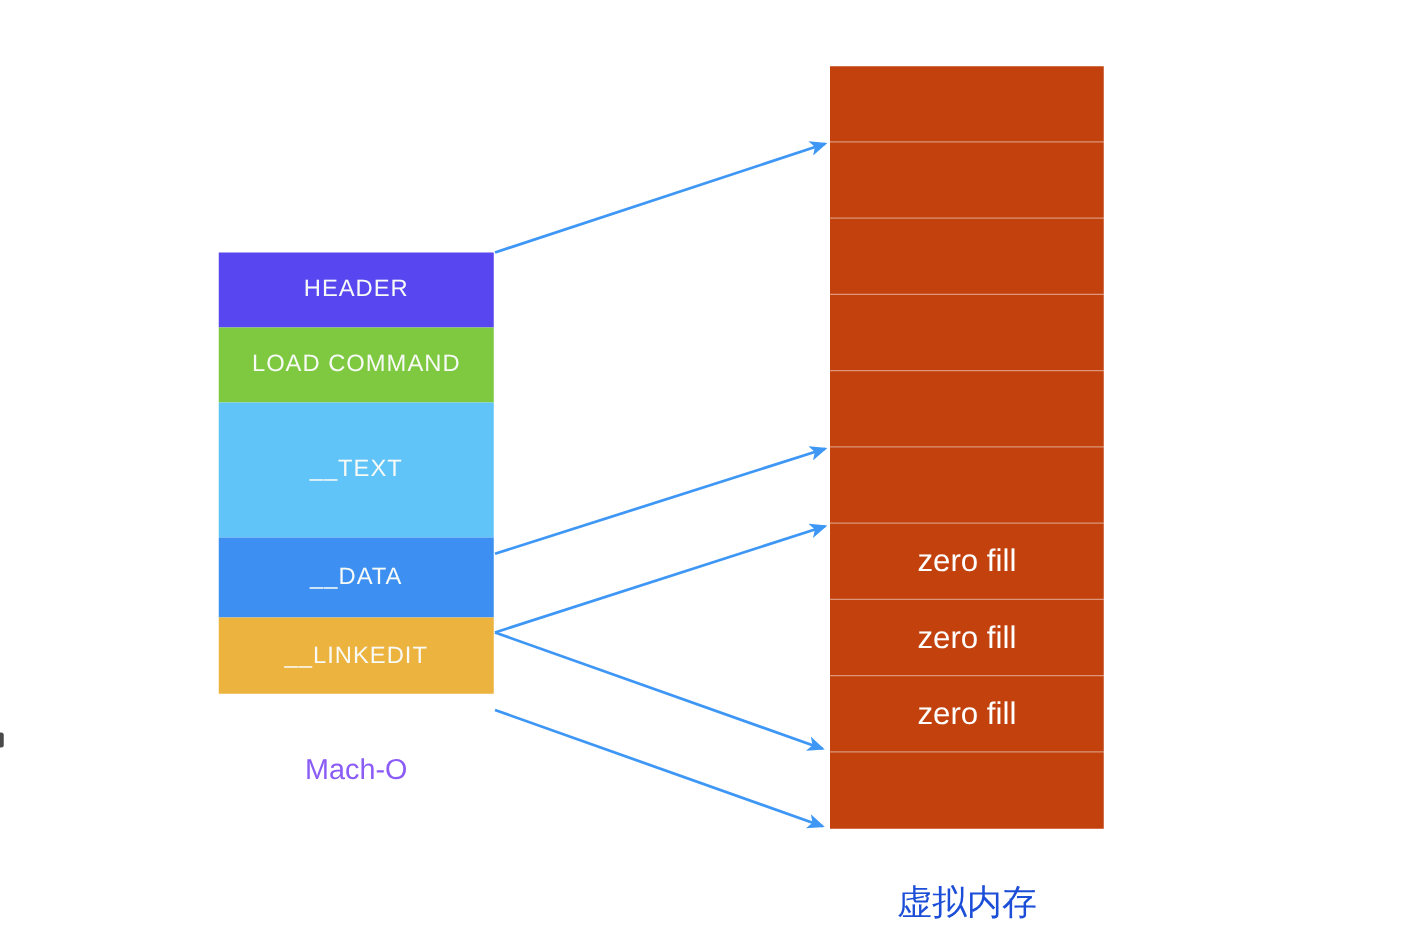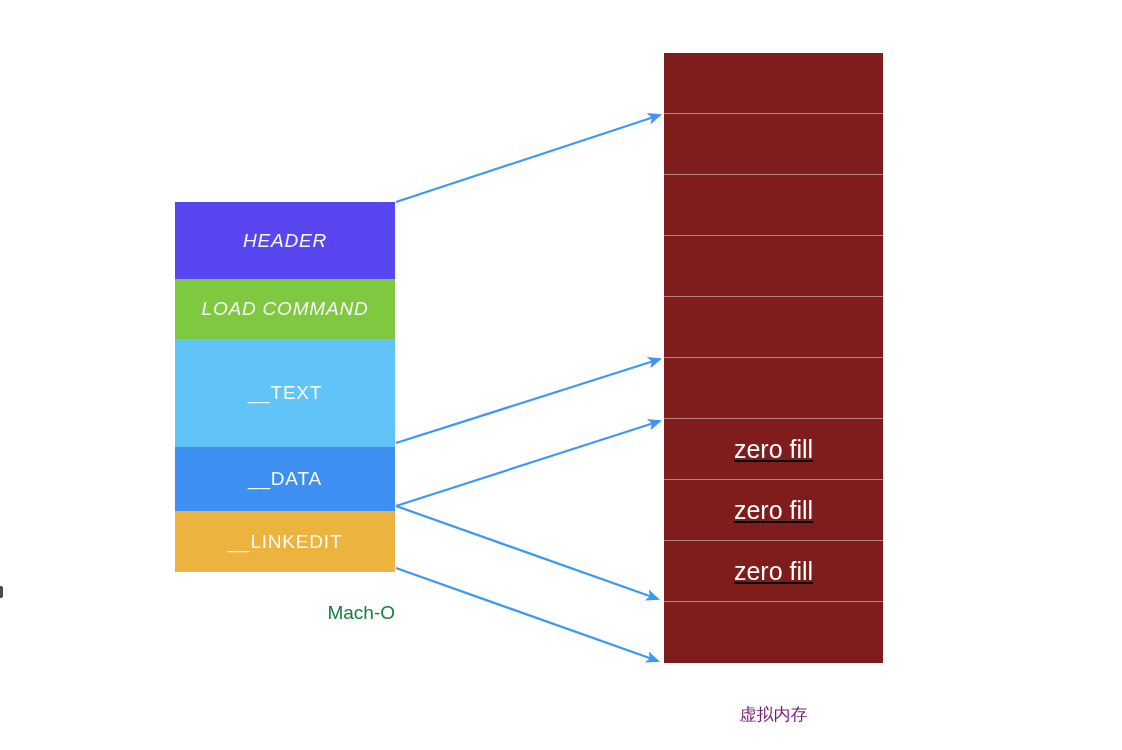"HEADER" .seg-header { font-style: italic -> none; height: 77px -> 60px }
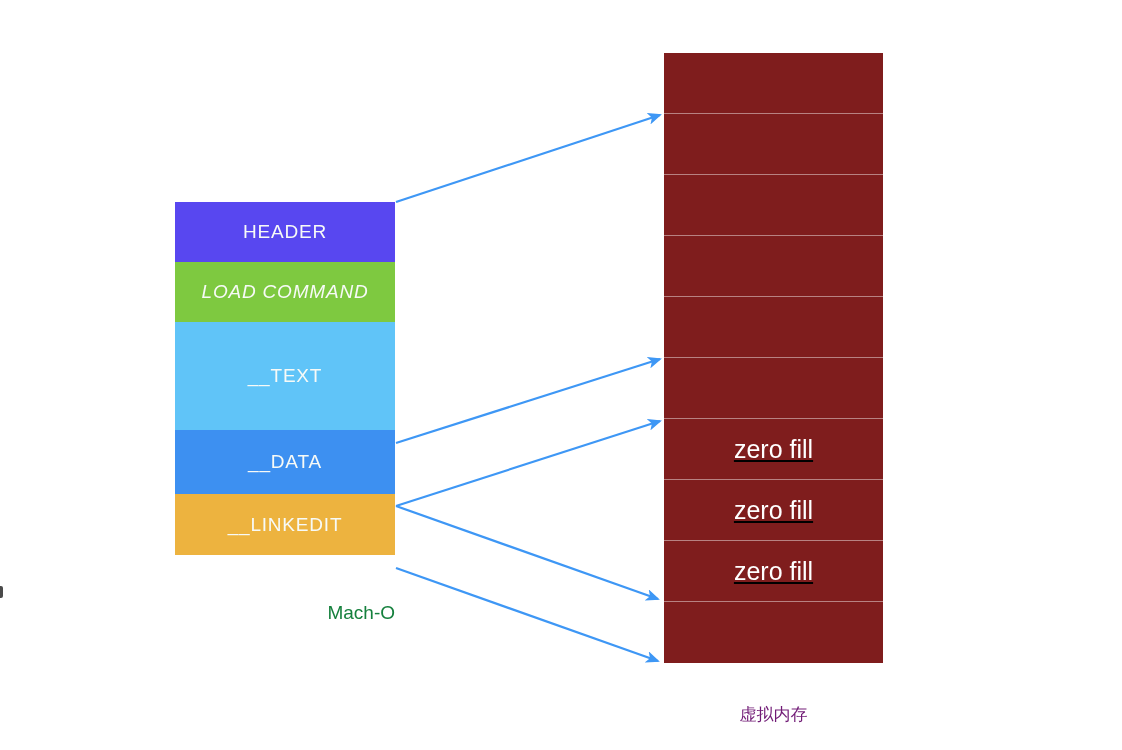"LOAD COMMAND" .seg-loadcmd { font-style: italic -> none }
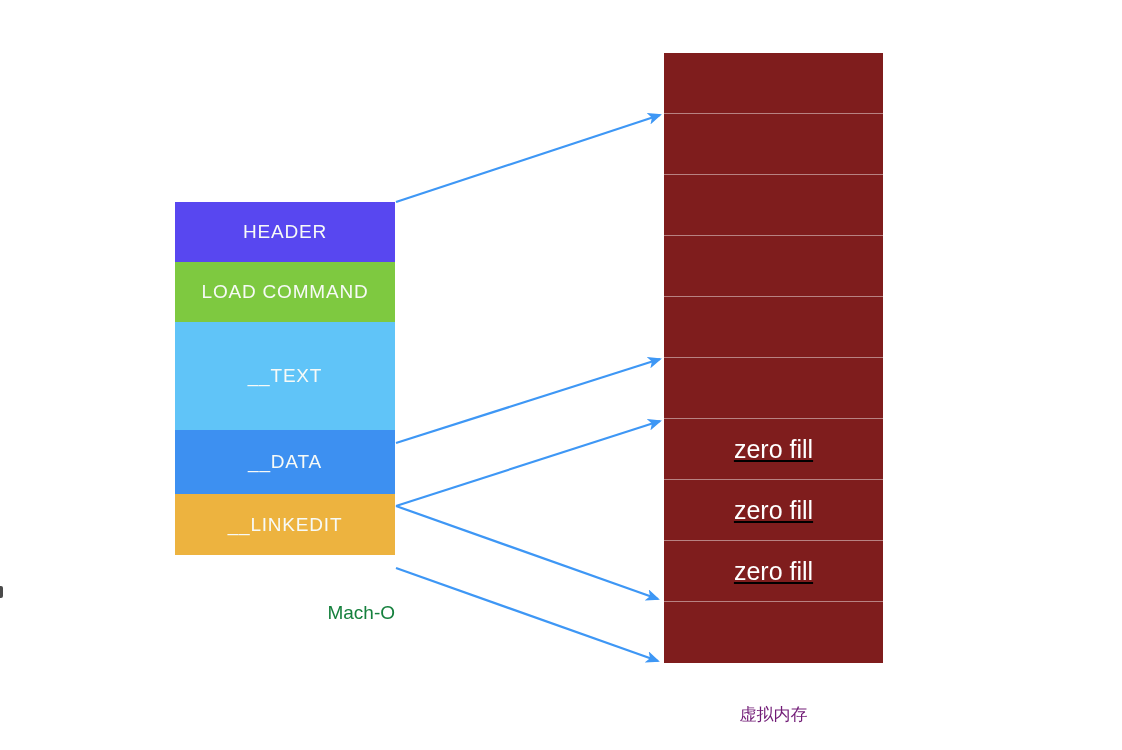"zero fill" div.vm-col { background-color: #7f1d1d -> #c2410c; text-decoration: underline -> none }
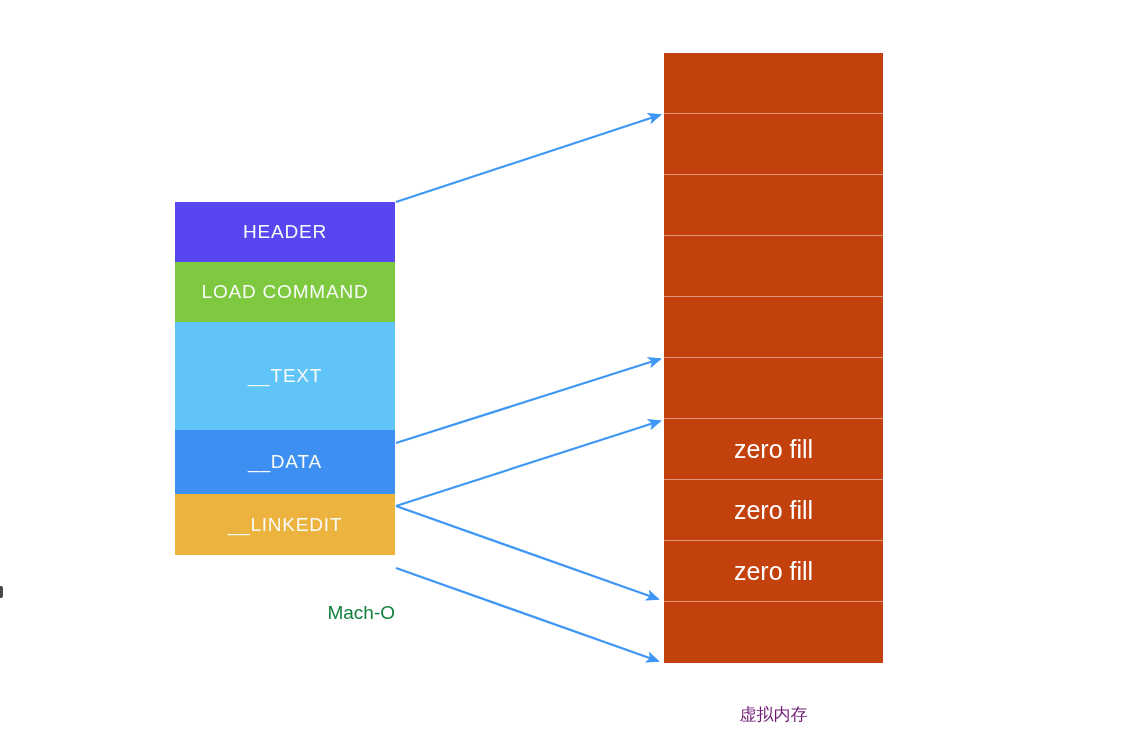"Mach-O" .macho-caption { color: #15803d -> #8b5cf6; font-size: 19px -> 23px; text-align: right -> center }
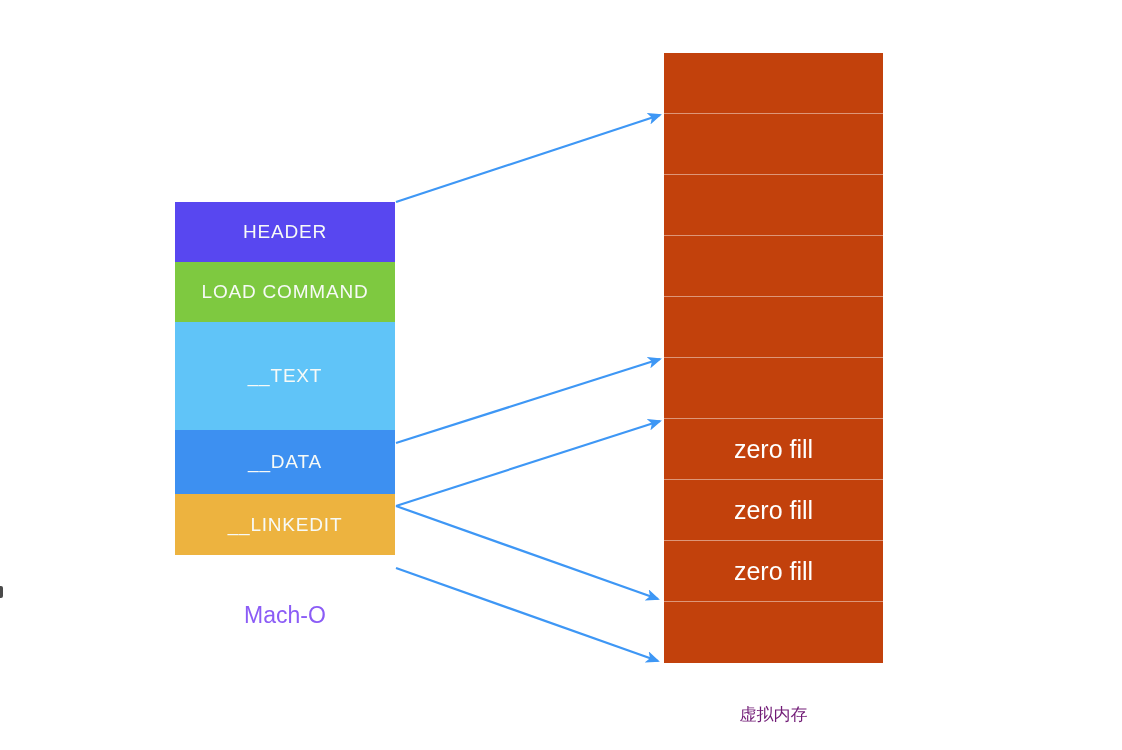"虚拟内存" .vm-caption { color: #701a75 -> #1d4ed8; font-size: 17px -> 28px }
